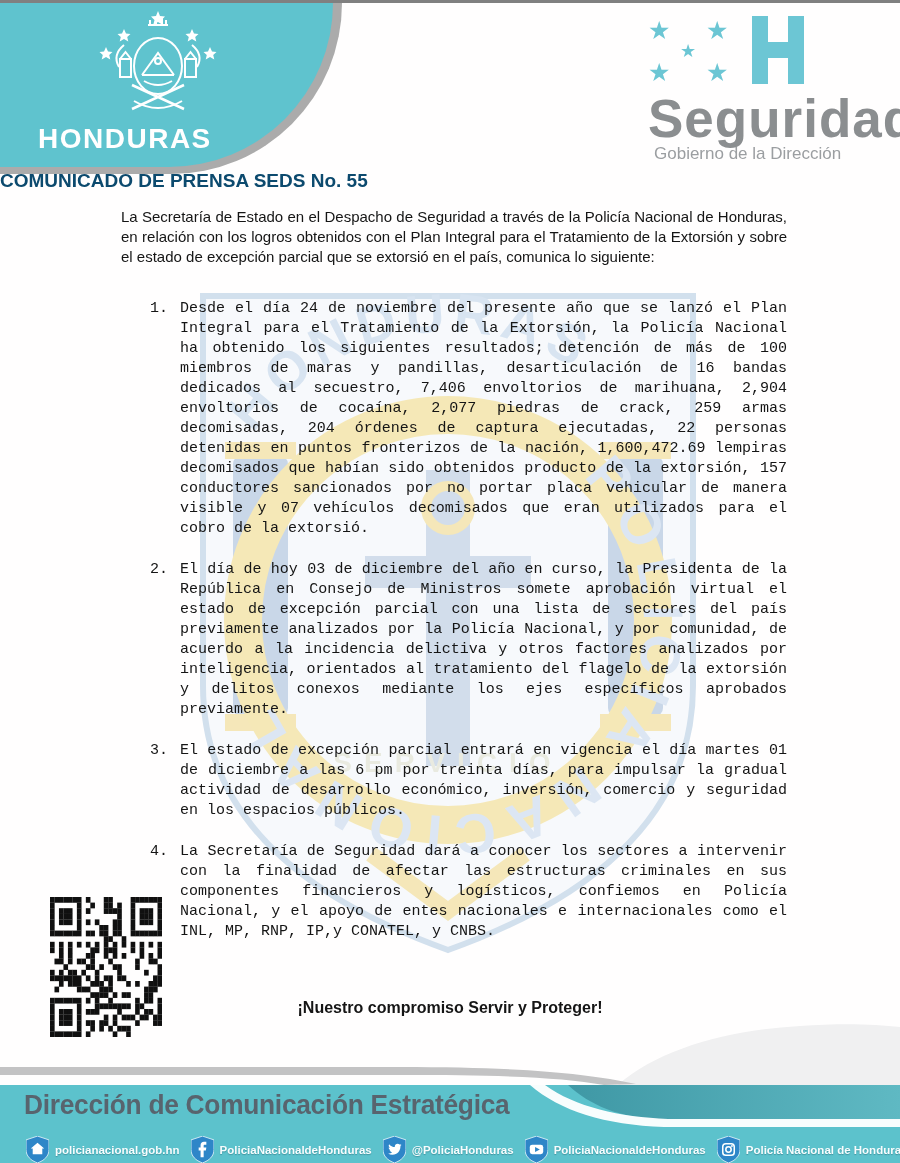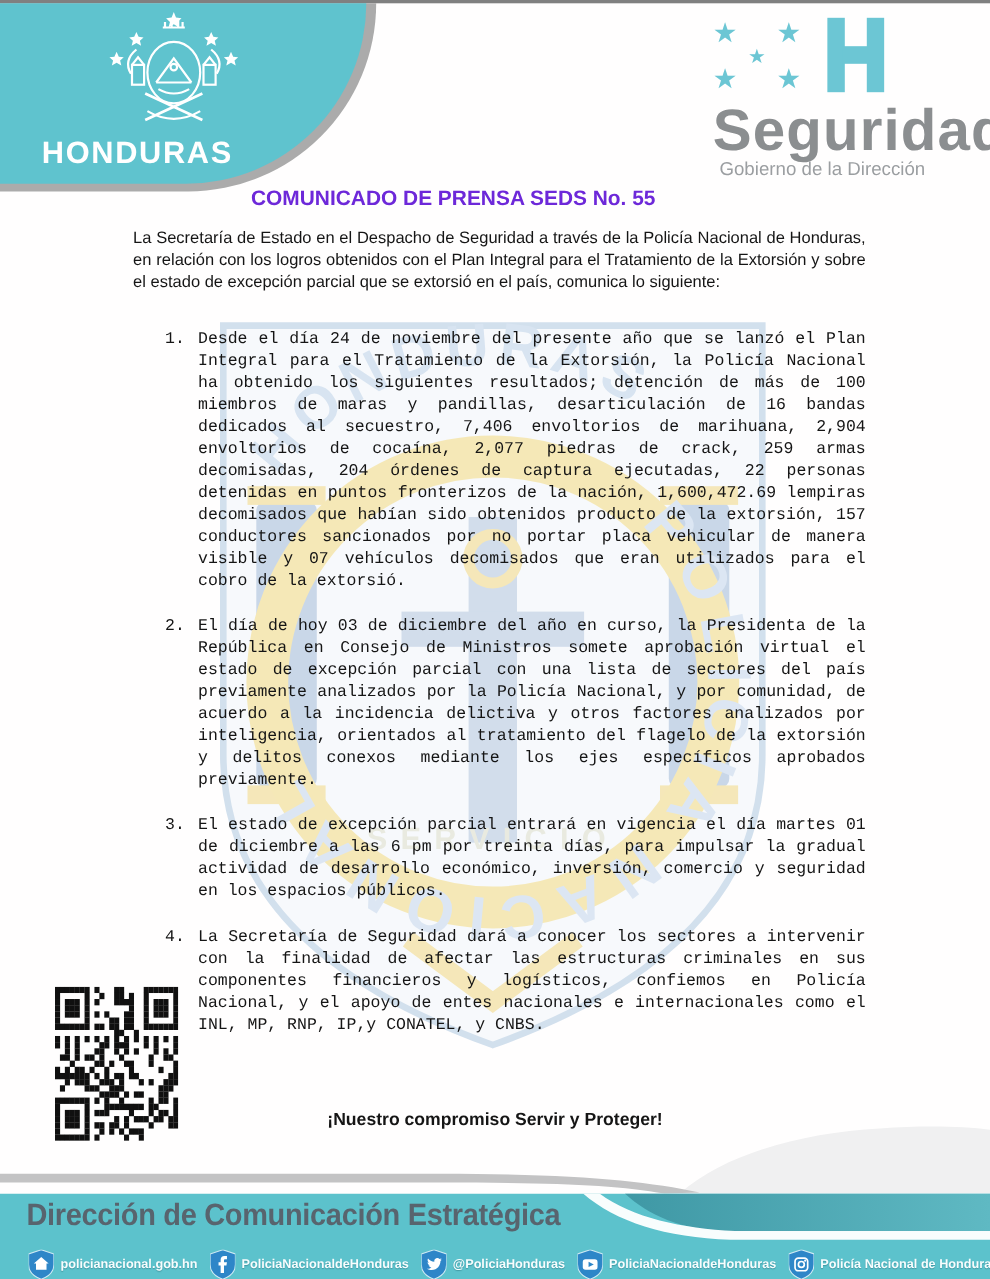"COMUNICADO DE PRENSA SEDS No." .doc-title { color: #6d28d9 -> #0c4a6e; text-align: center -> left }
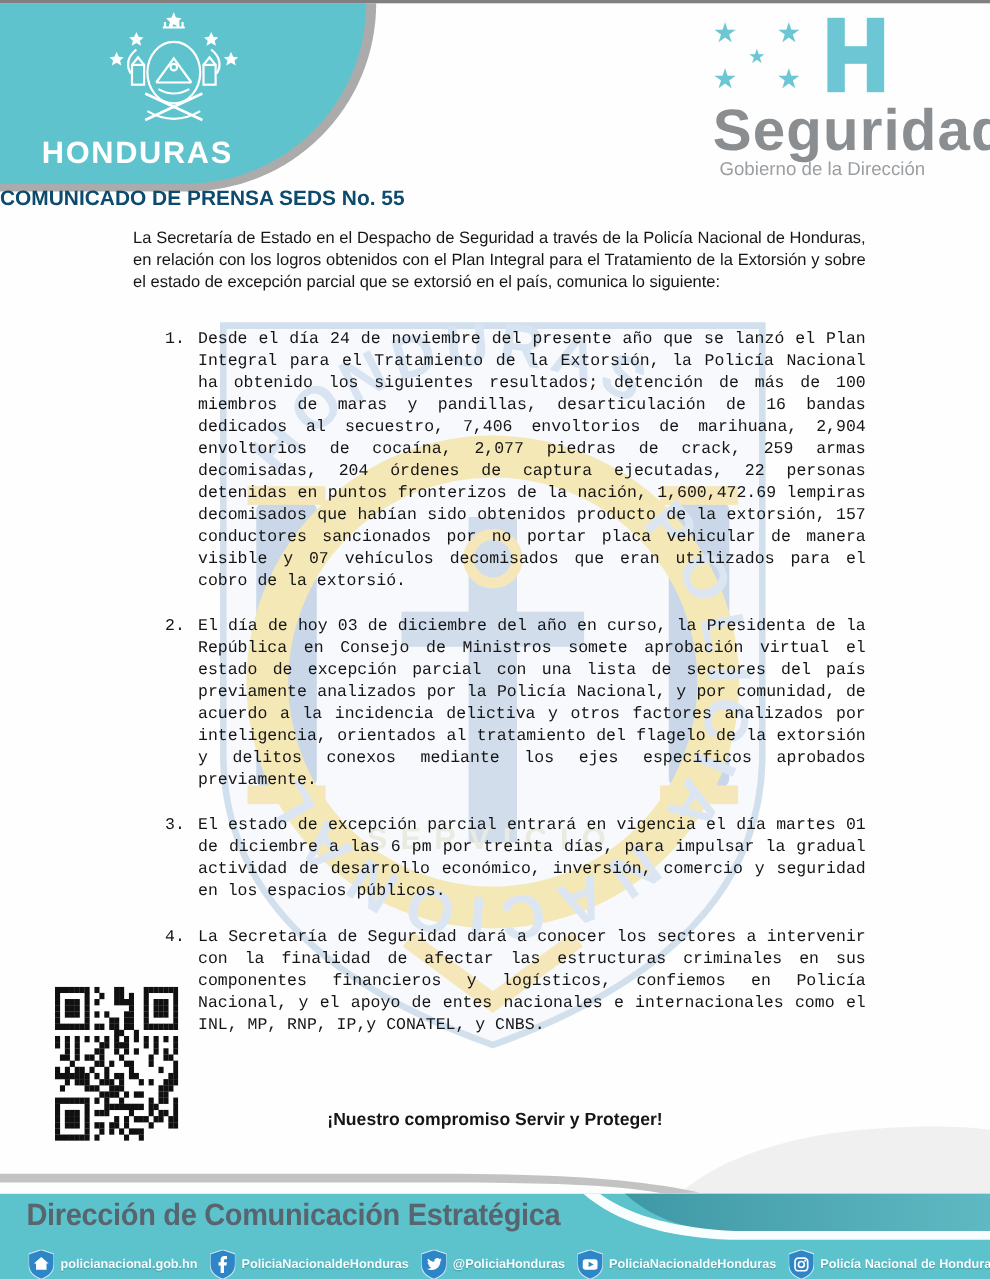"¡Nuestro compromiso Servir y Proteger!" .slogan { margin-top: 11px -> none }
